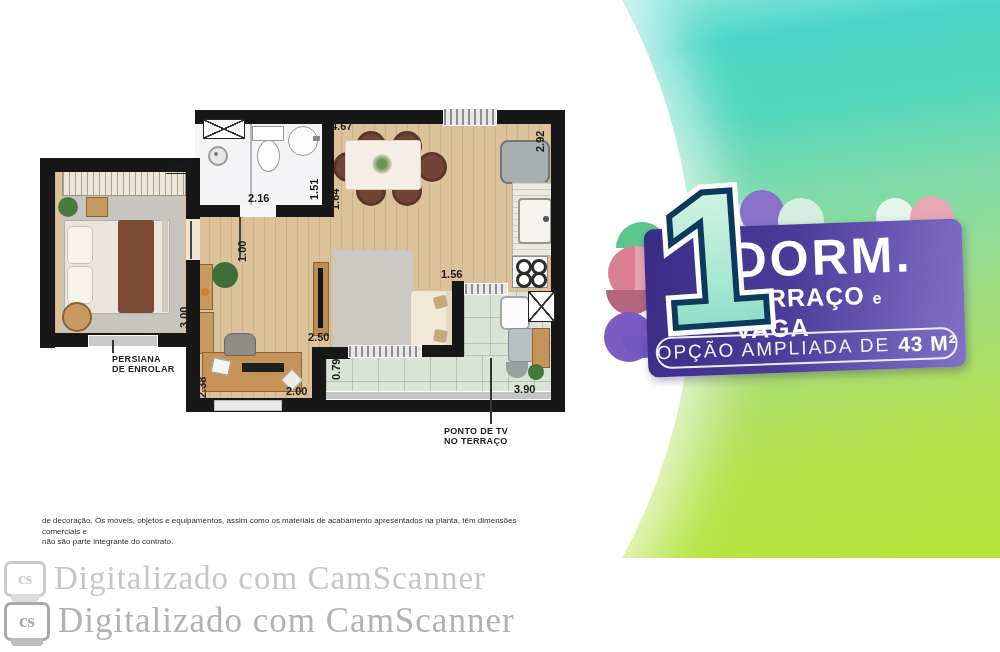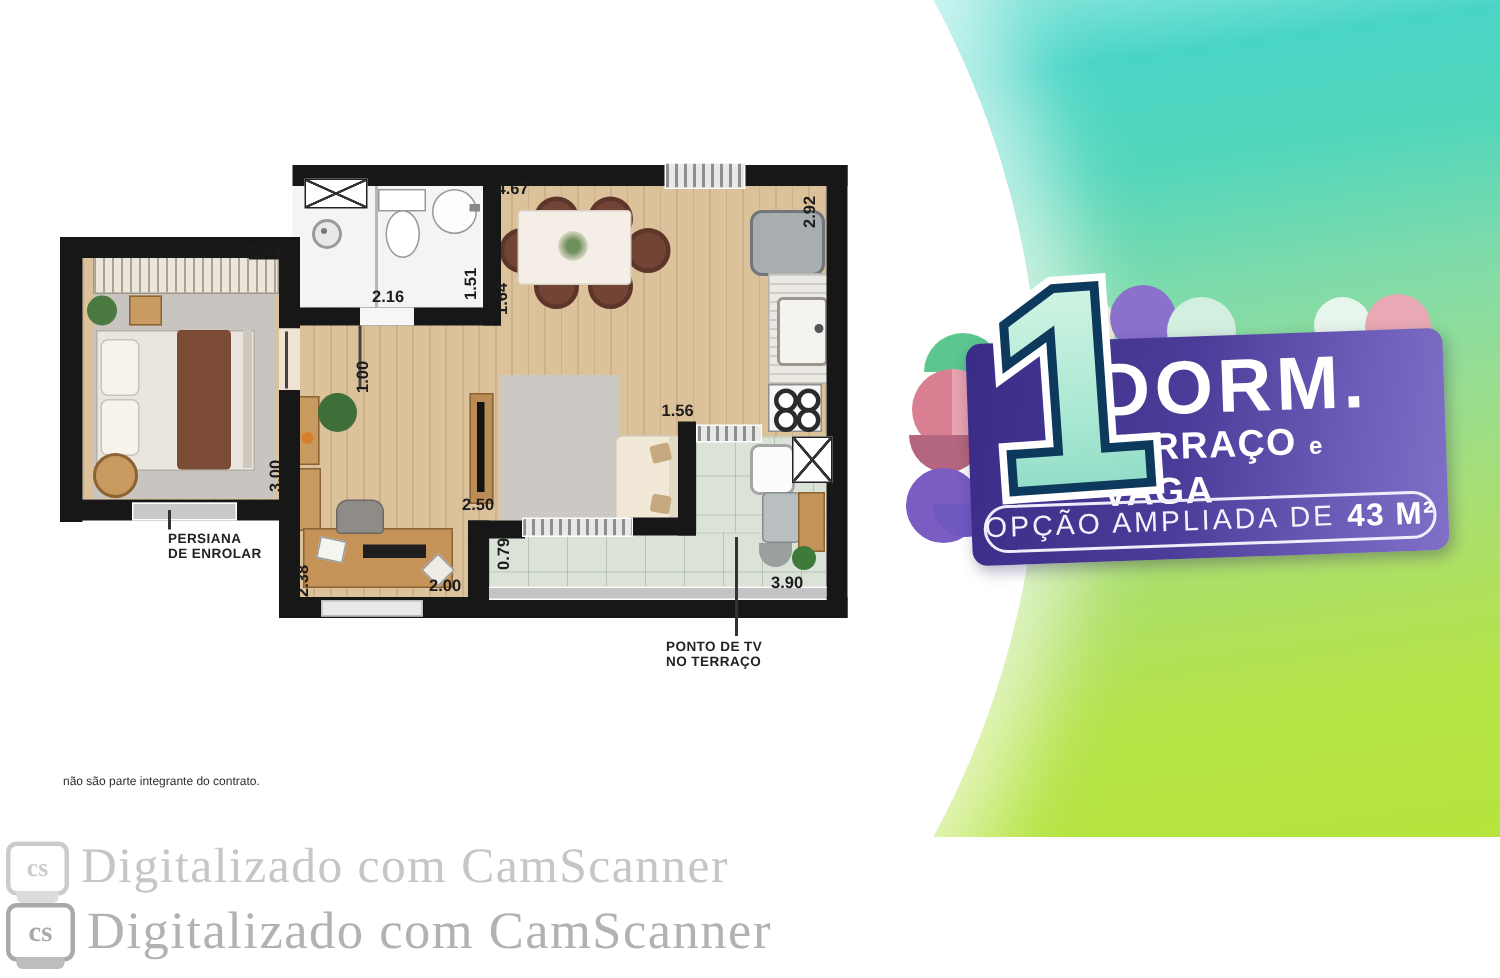"de decoração. Os móveis, objetos" div { html: none -> <div>de decoração. Os móveis, objetos e equipamentos, assim como os materiais de acabamento apresentados na planta, têm dimensões comerciais e</div> }
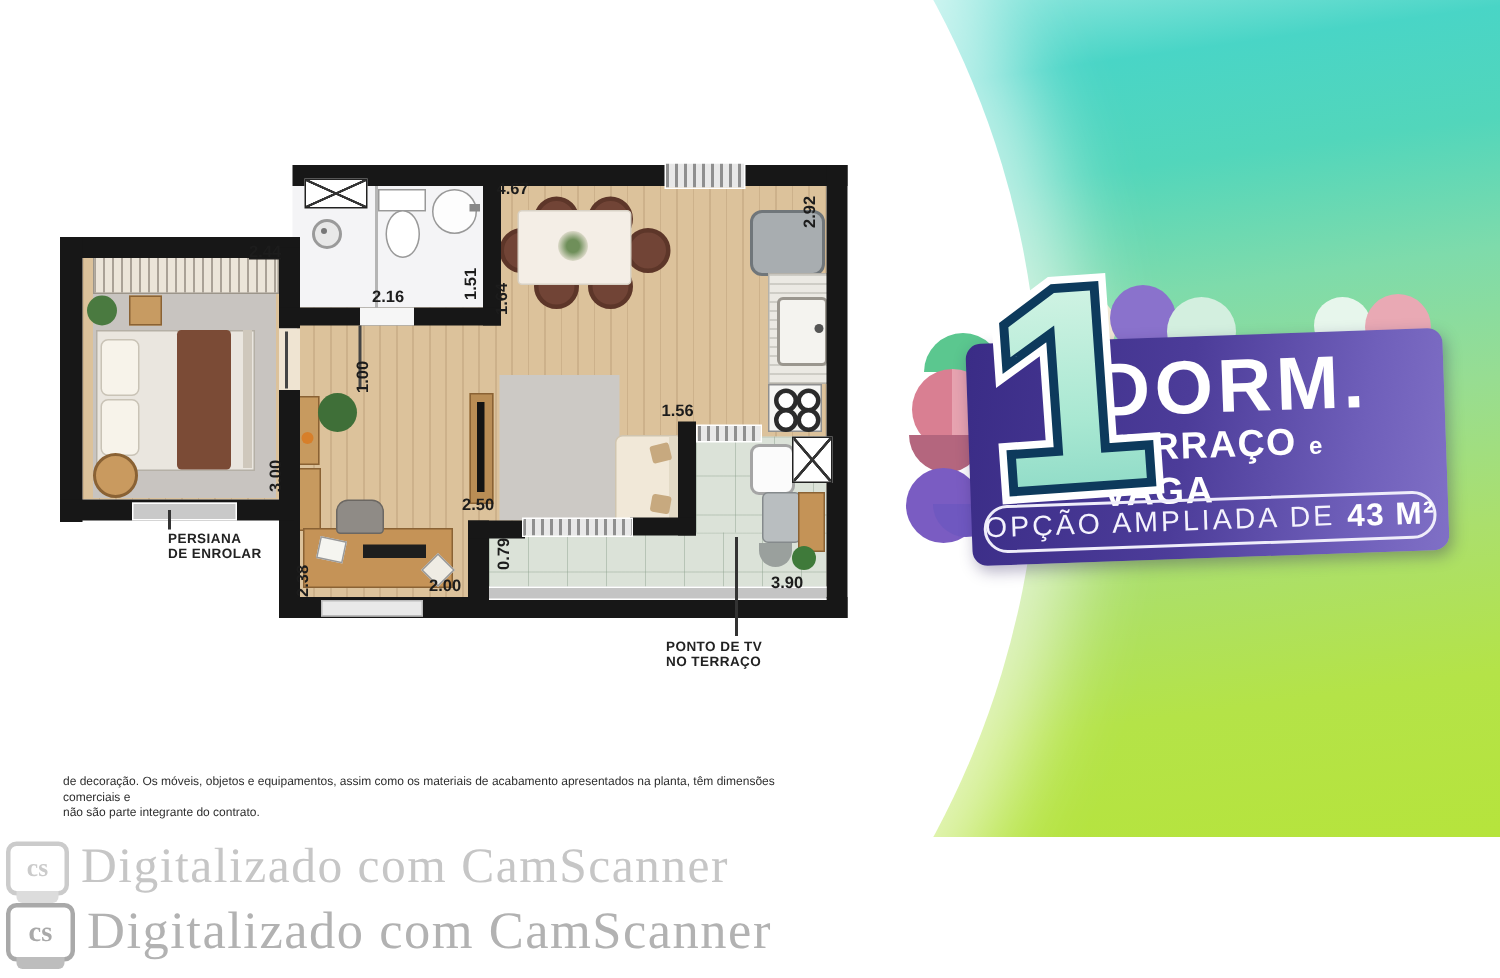"cs" .wm { align-items: flex-end -> center }
